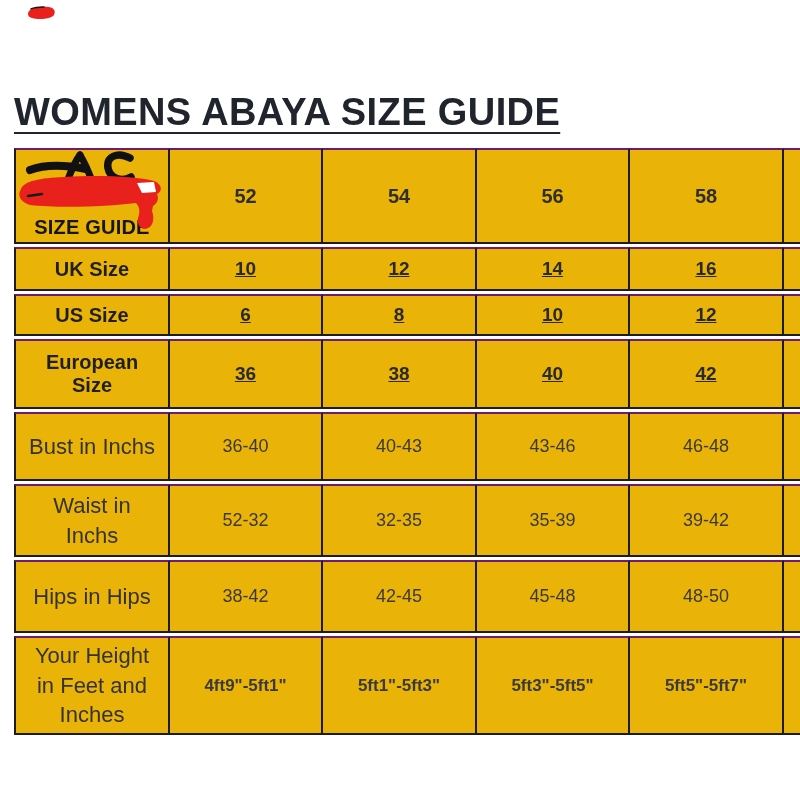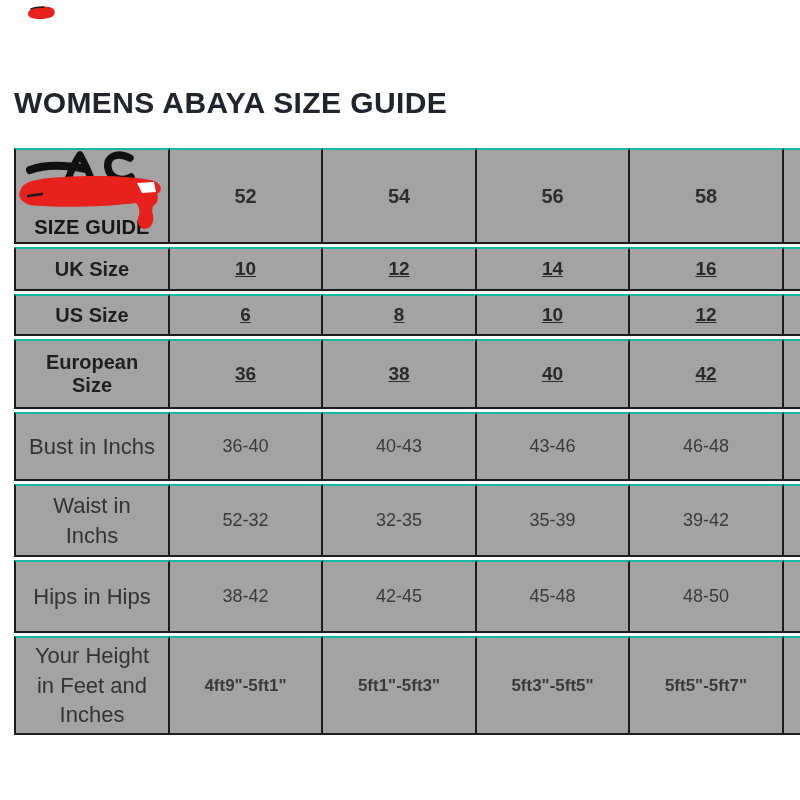"WOMENS ABAYA SIZE GUIDE" .page-title { font-size: 30px -> 38px; text-decoration: none -> underline }
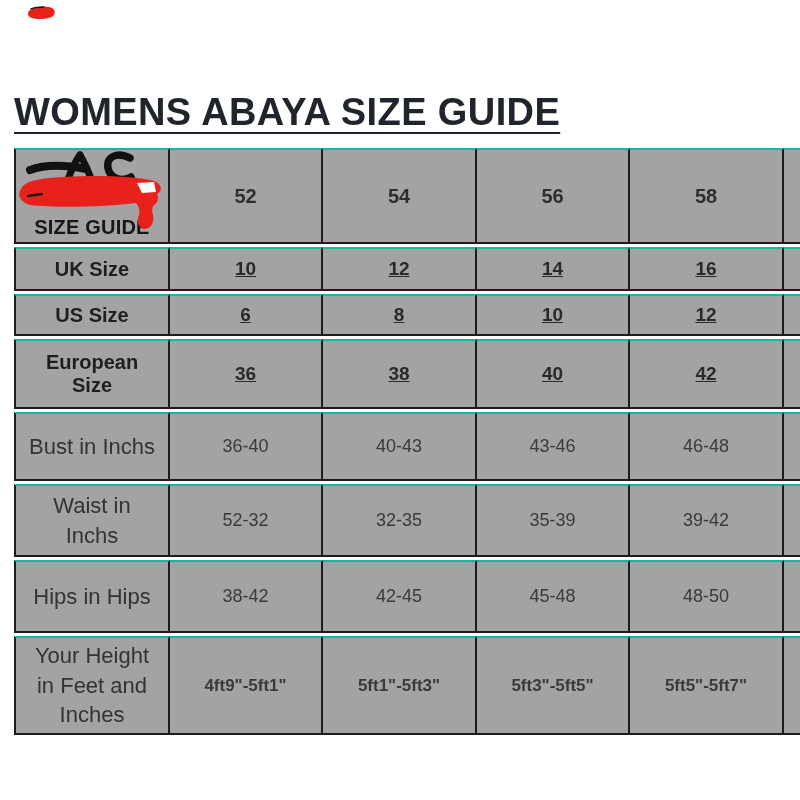"52" .size-table th, .size-table td { background: #a3a3a3 -> #eab308; border-top: 2px solid #14b8a6 -> 2px solid #701a75 }
